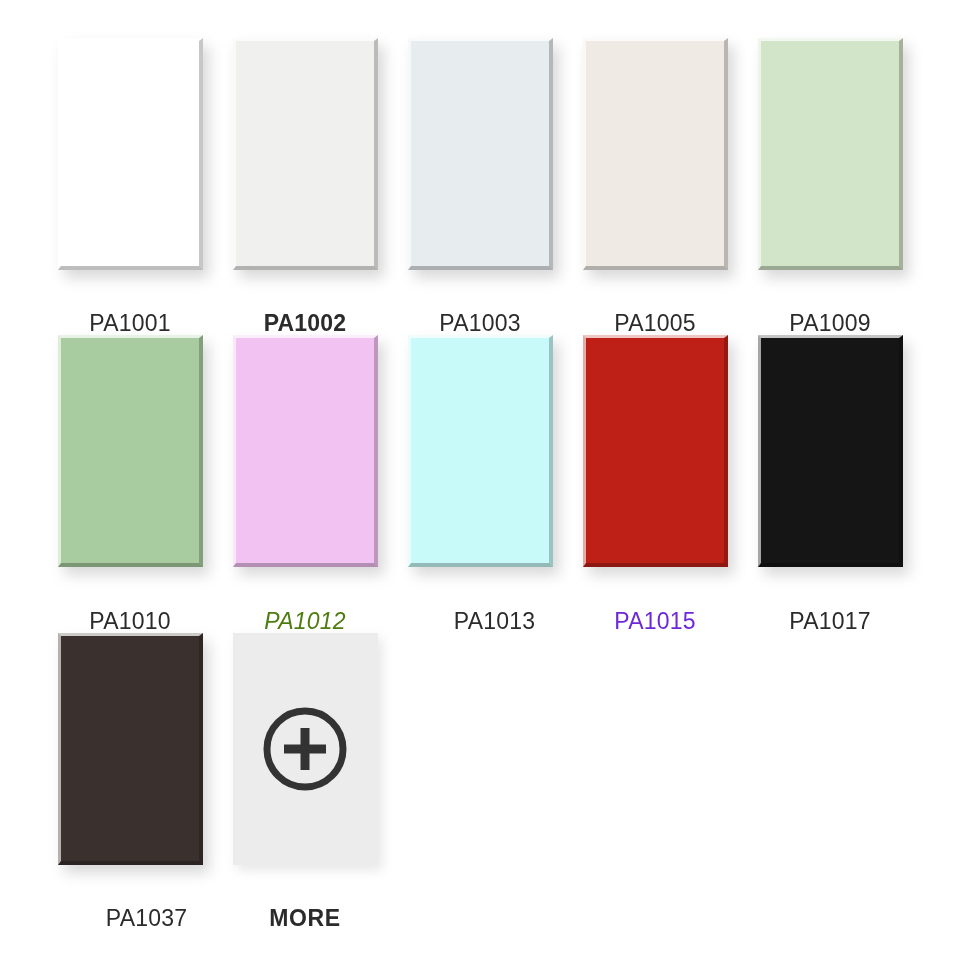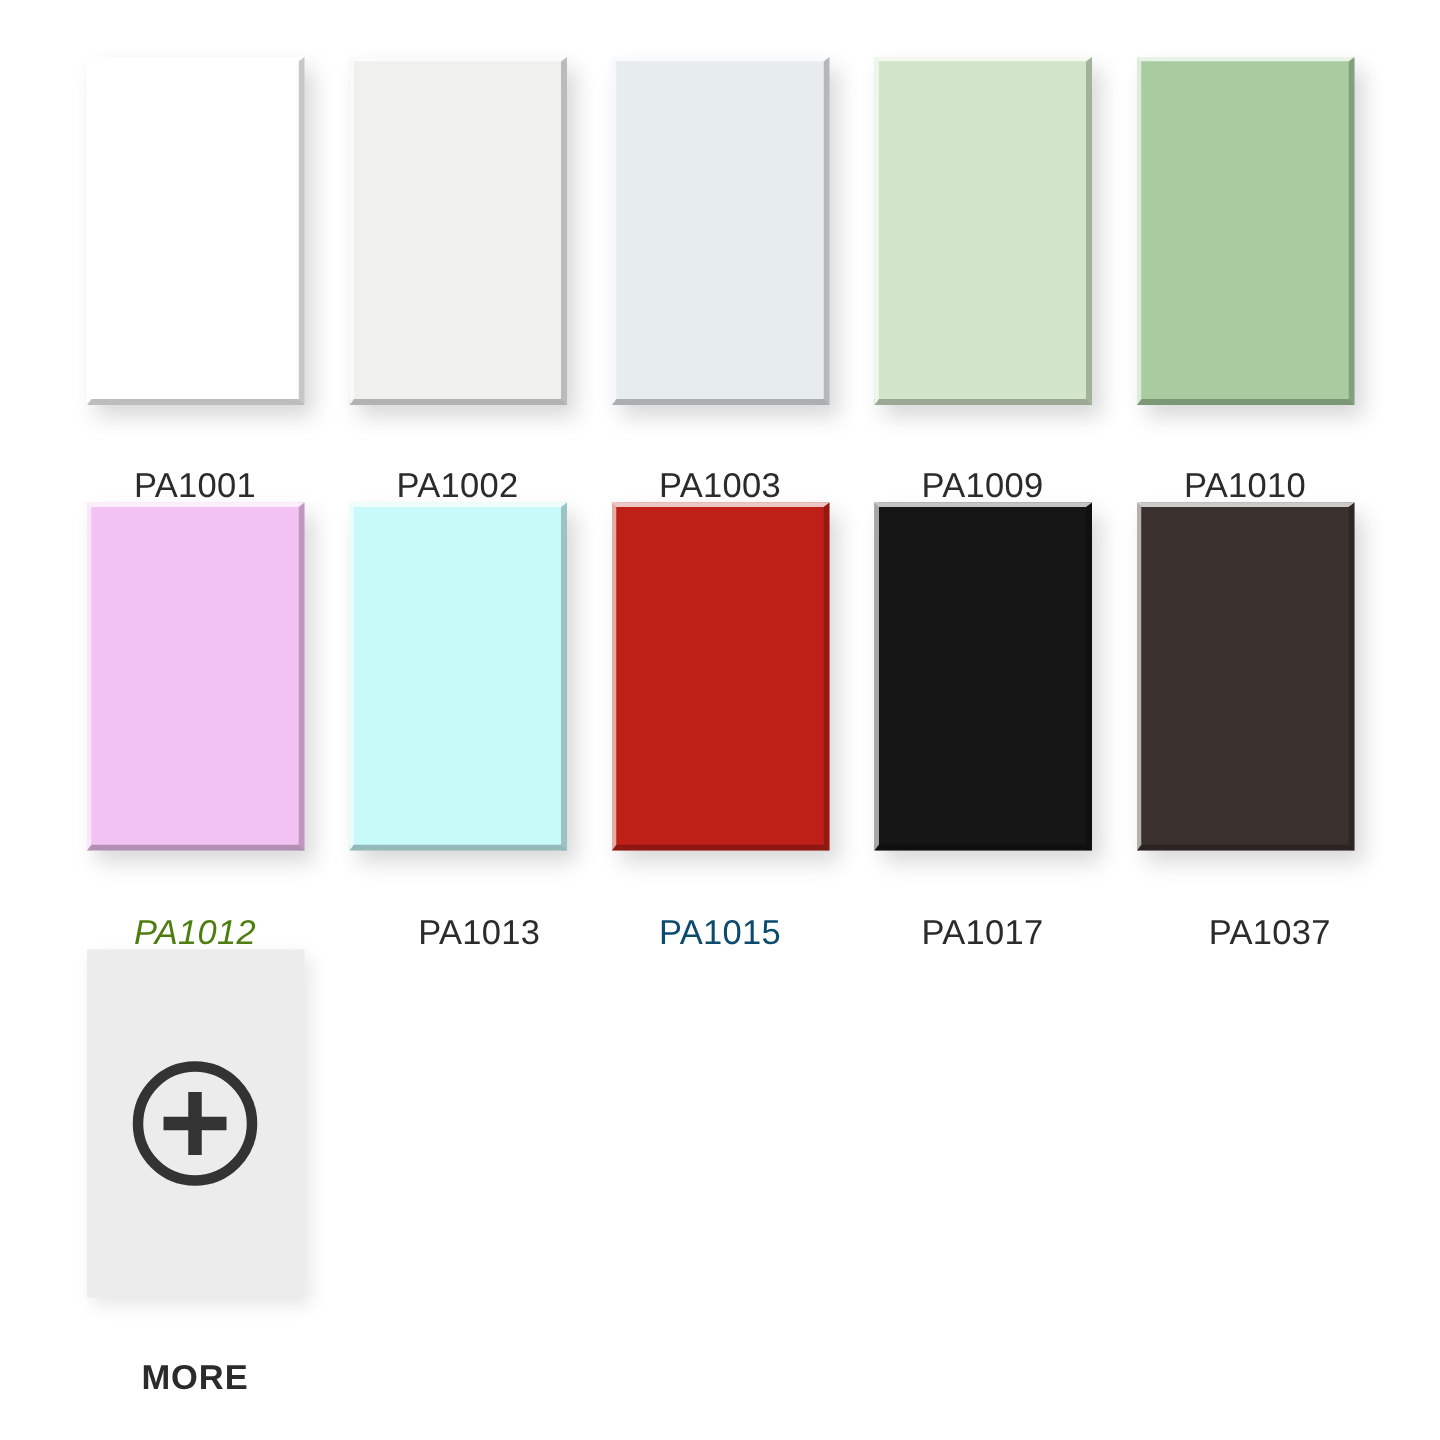"PA1002" div.swatch-label { font-weight: none -> bold }
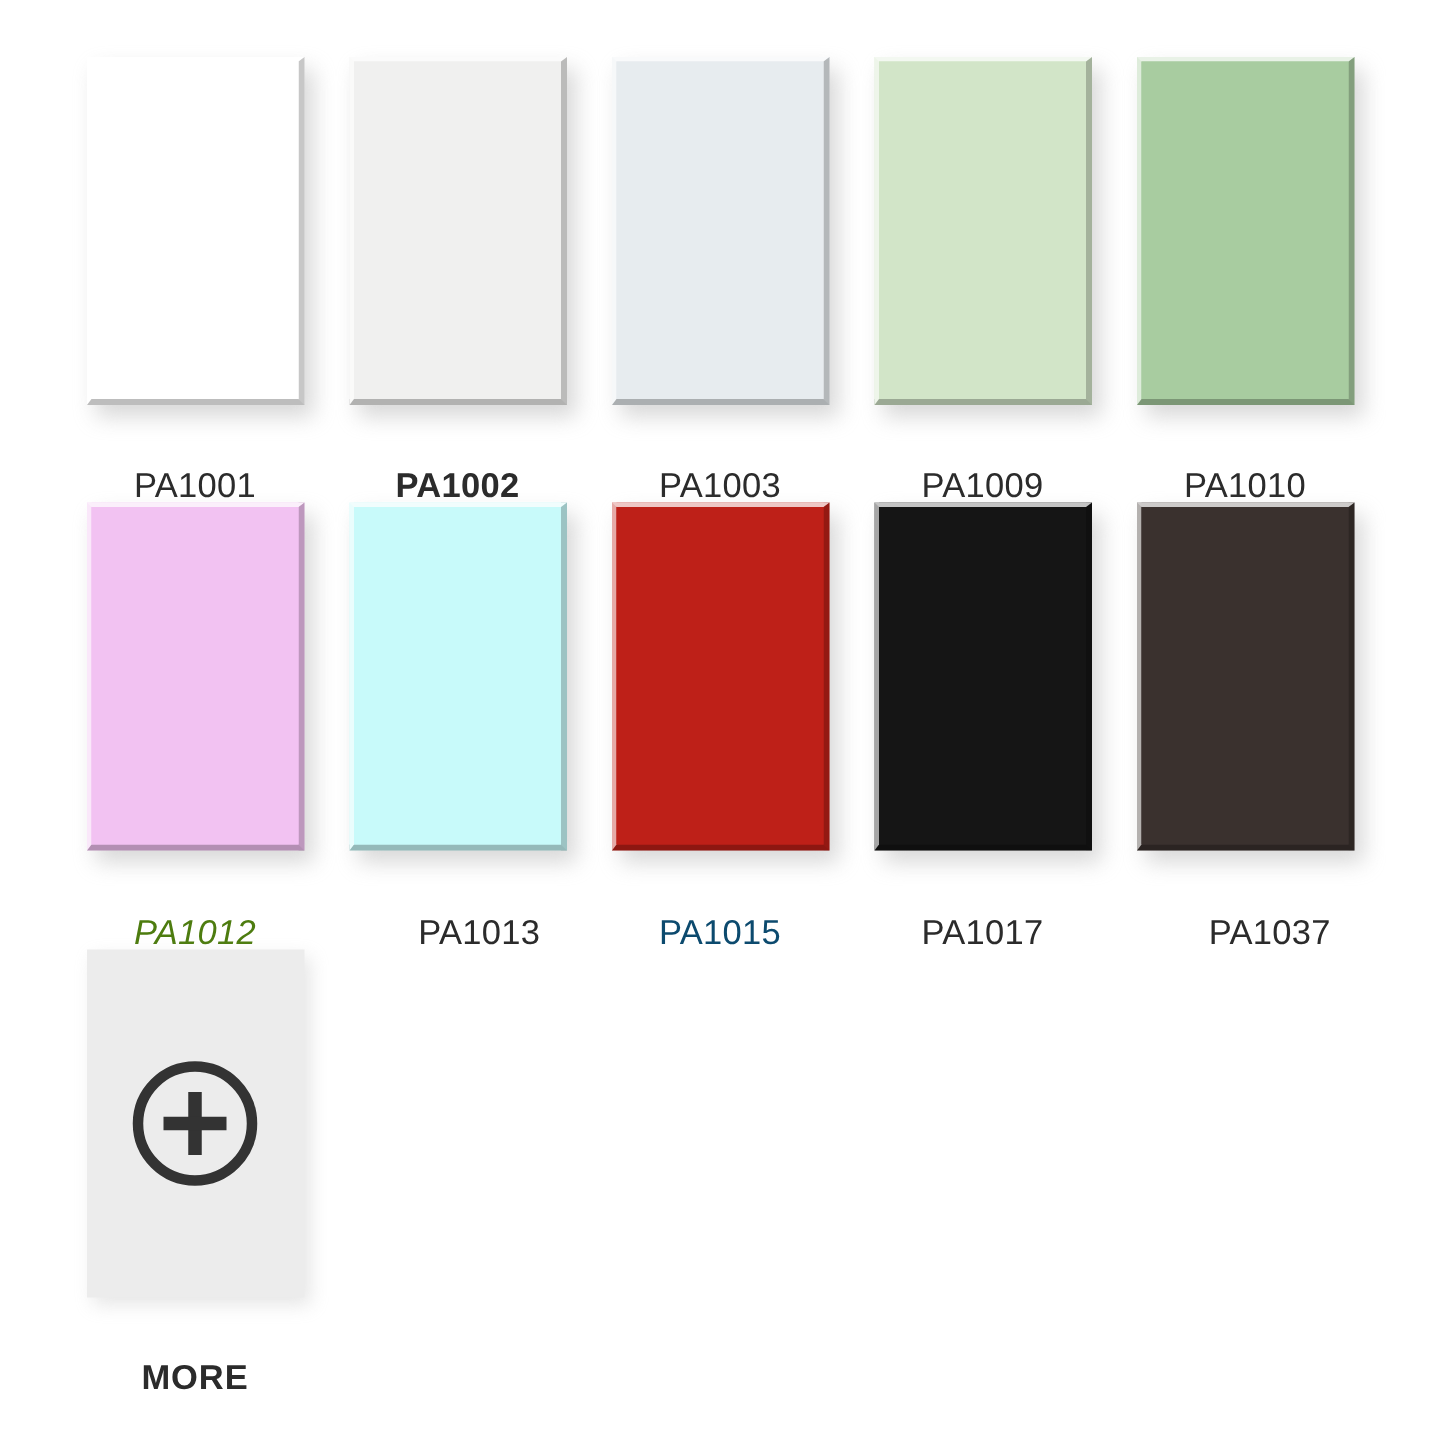"PA1005" div.swatch-cell { html: none -> <div> <div> <div> <div></div> </div> </div> <div>PA1005</div> </div> }
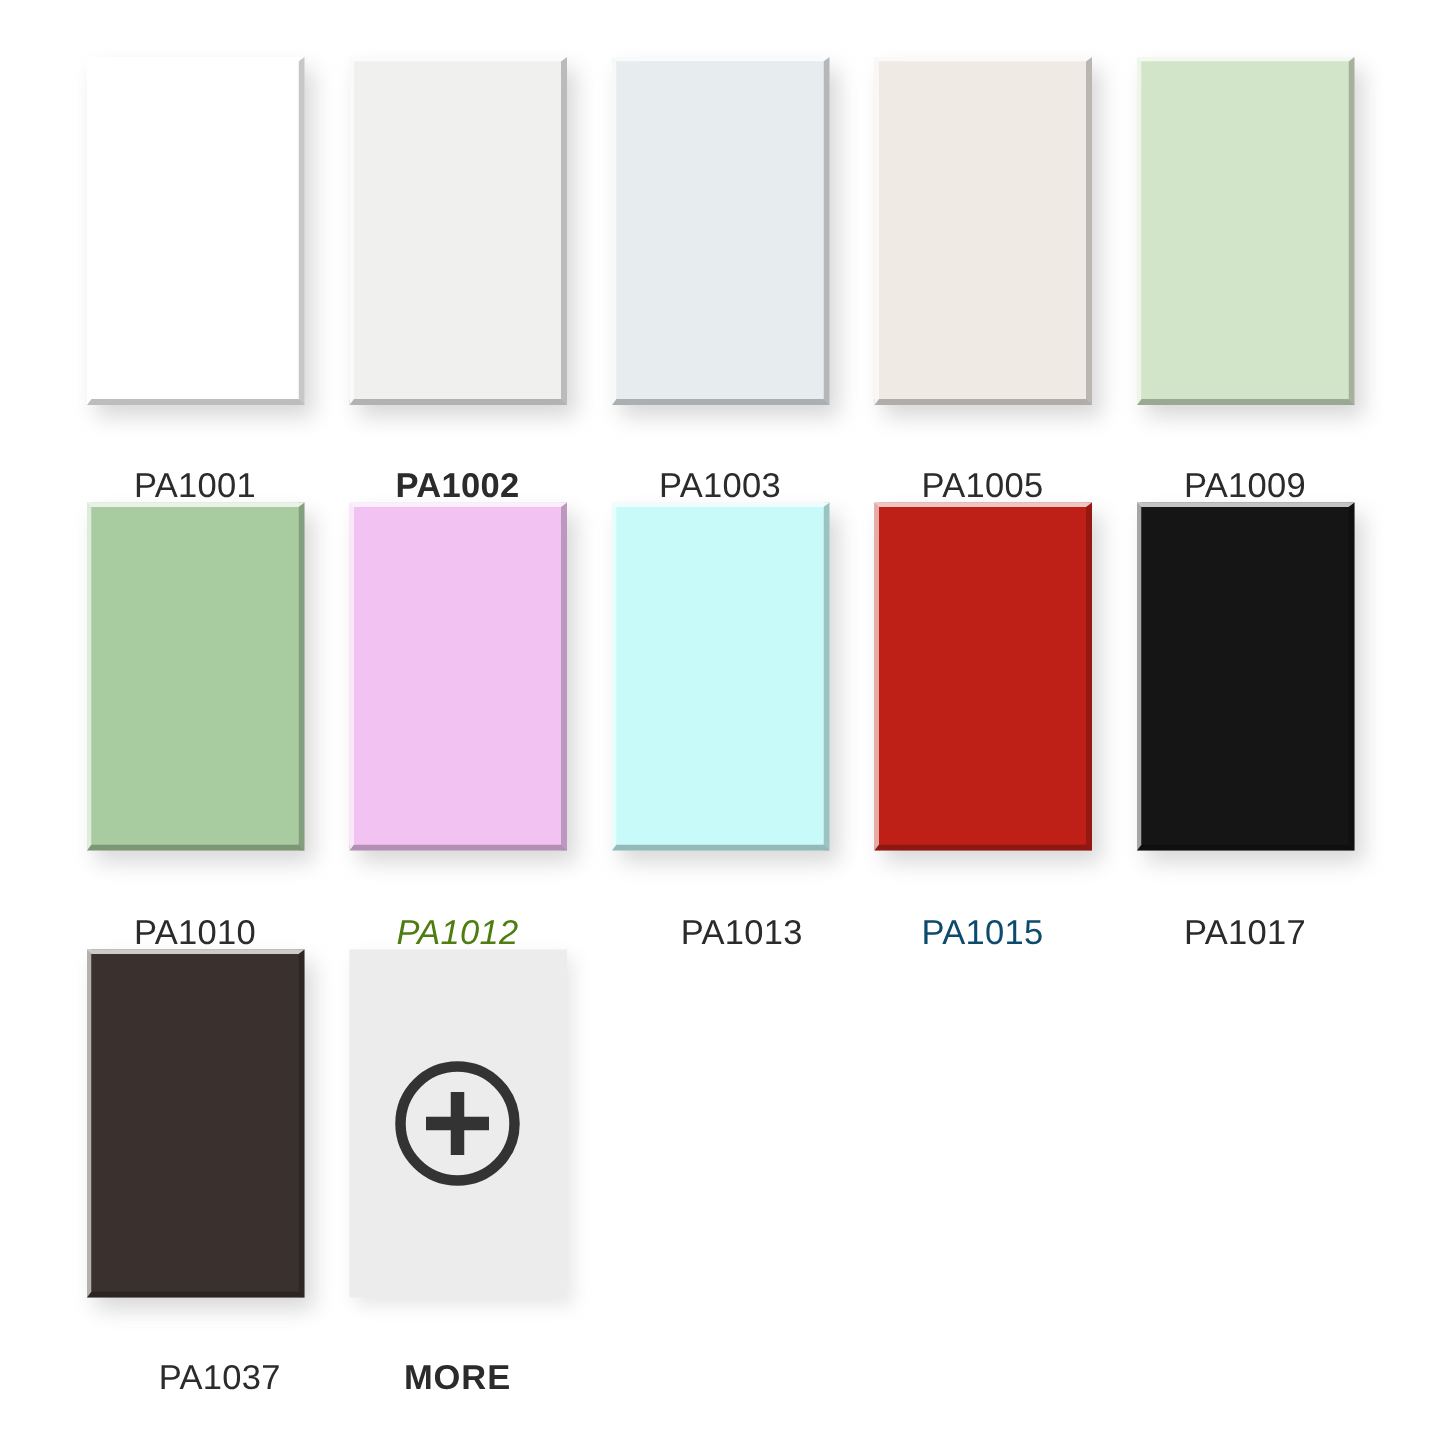"PA1015" div.swatch-label { color: #0c4a6e -> #6d28d9 }
